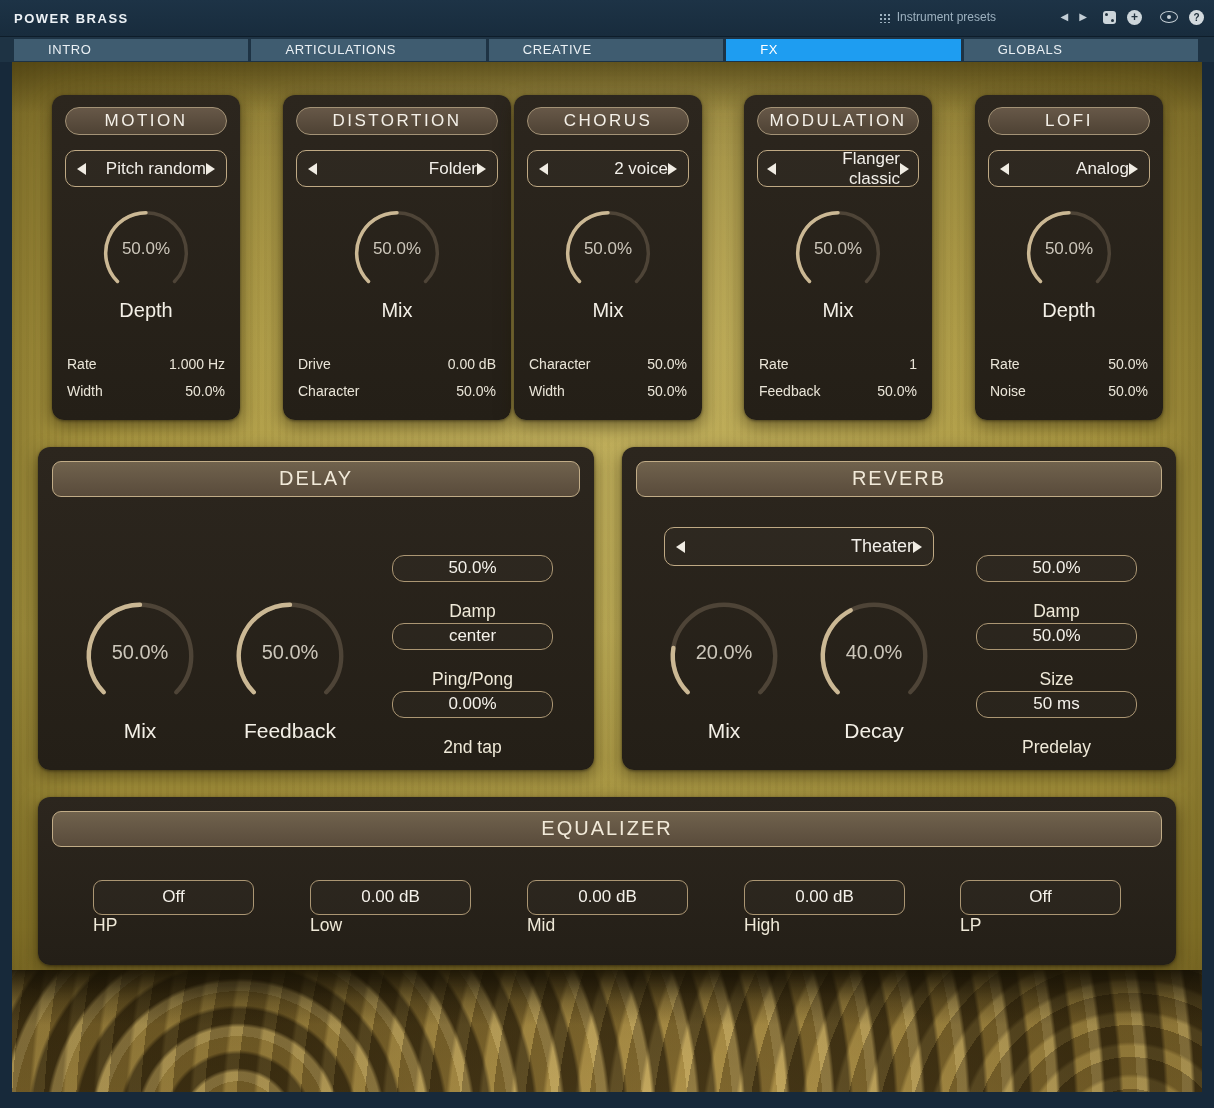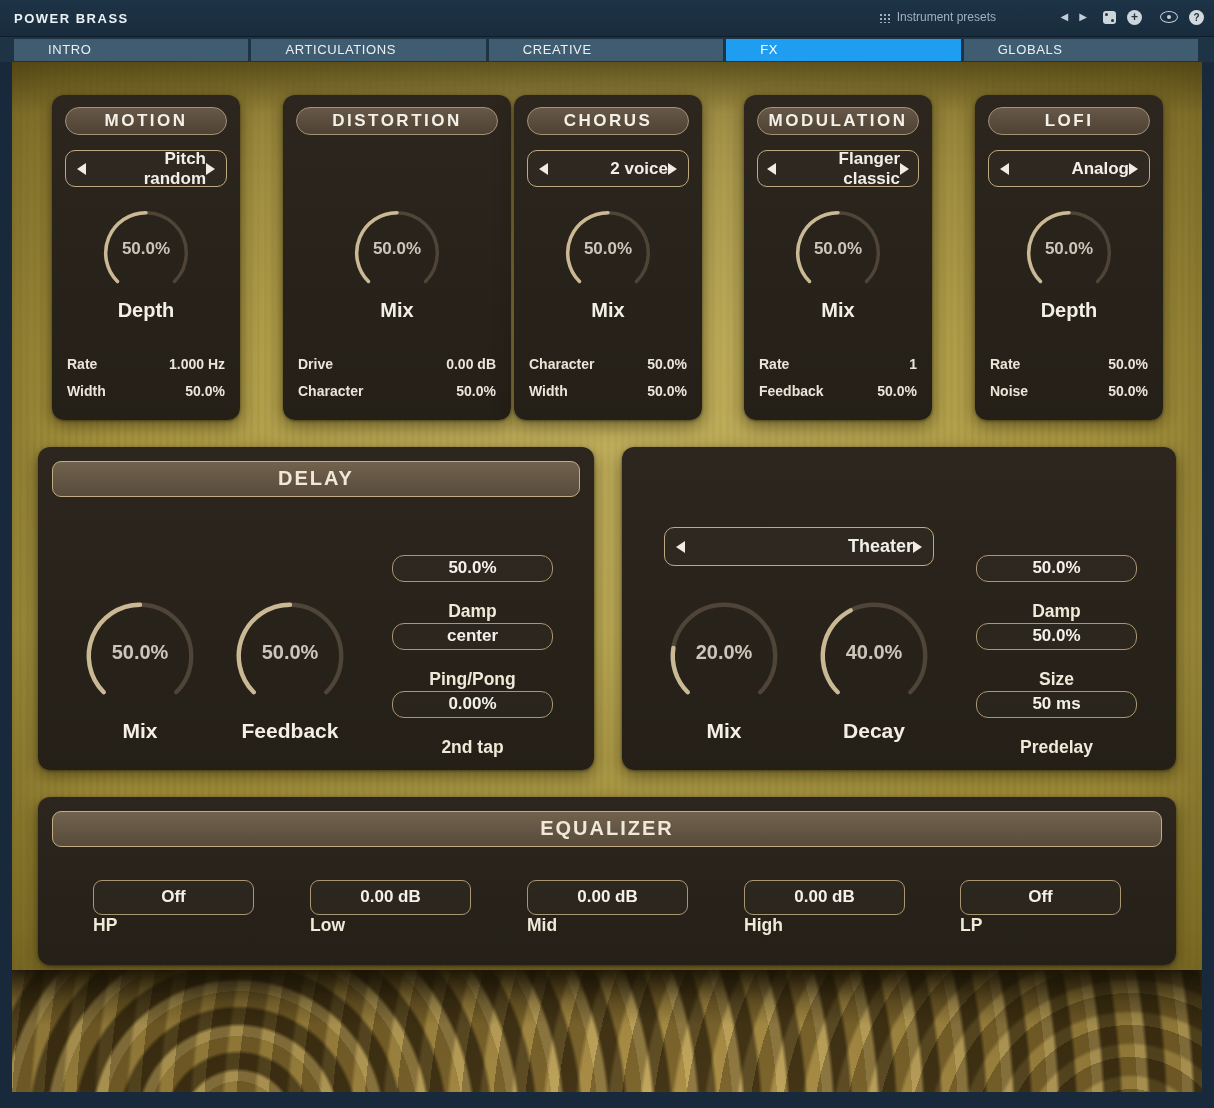"MOTION" .gold { font-weight: bold -> none }
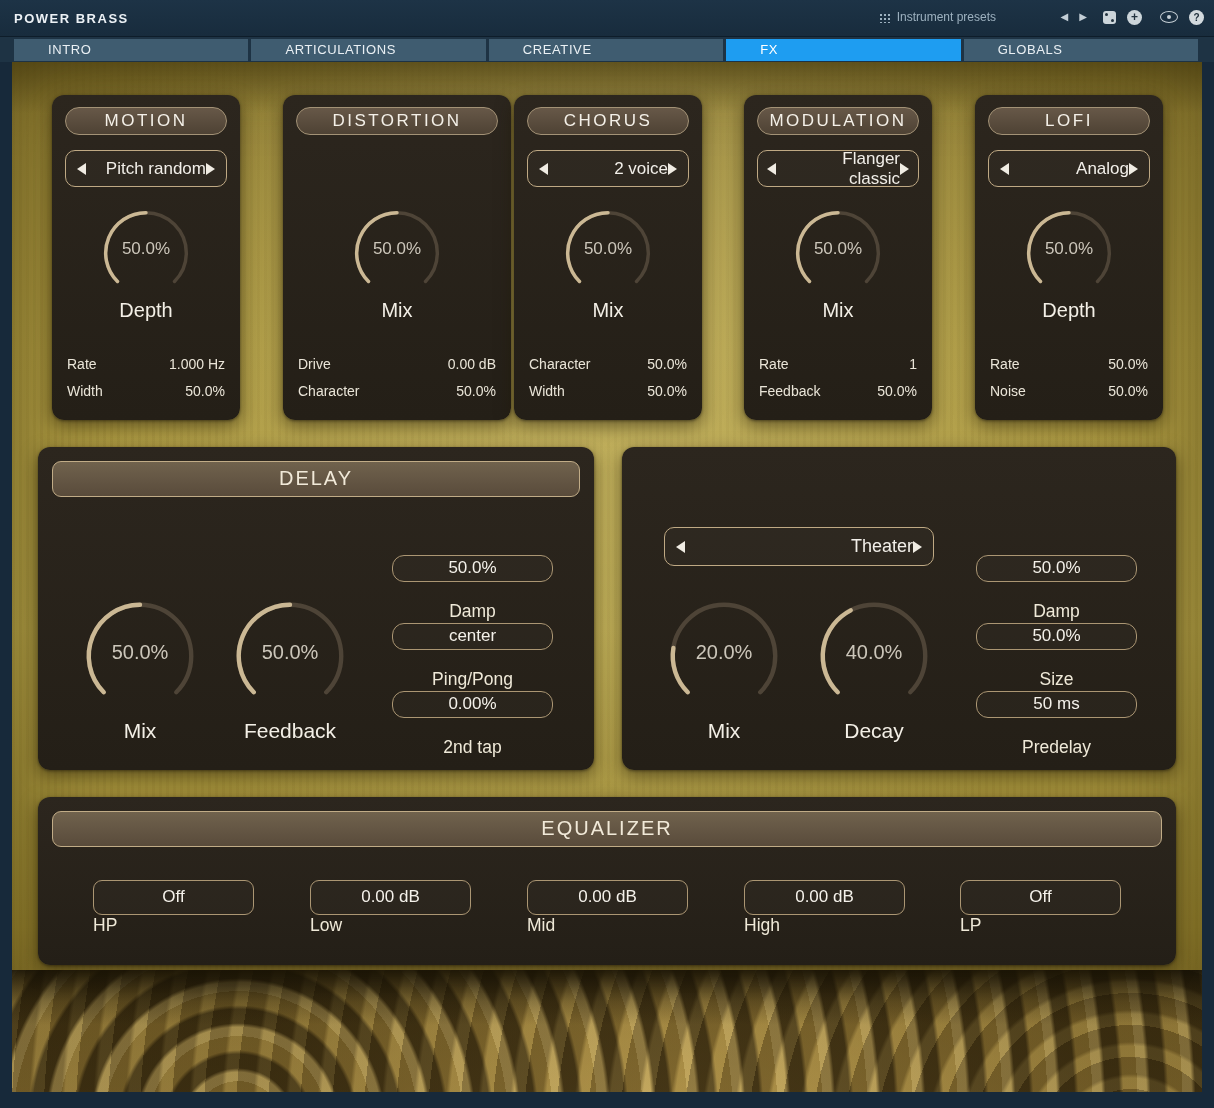"Folder" div.selector { html: none -> <div> <span></span> <span>Folder</span> <span></span> </div> }
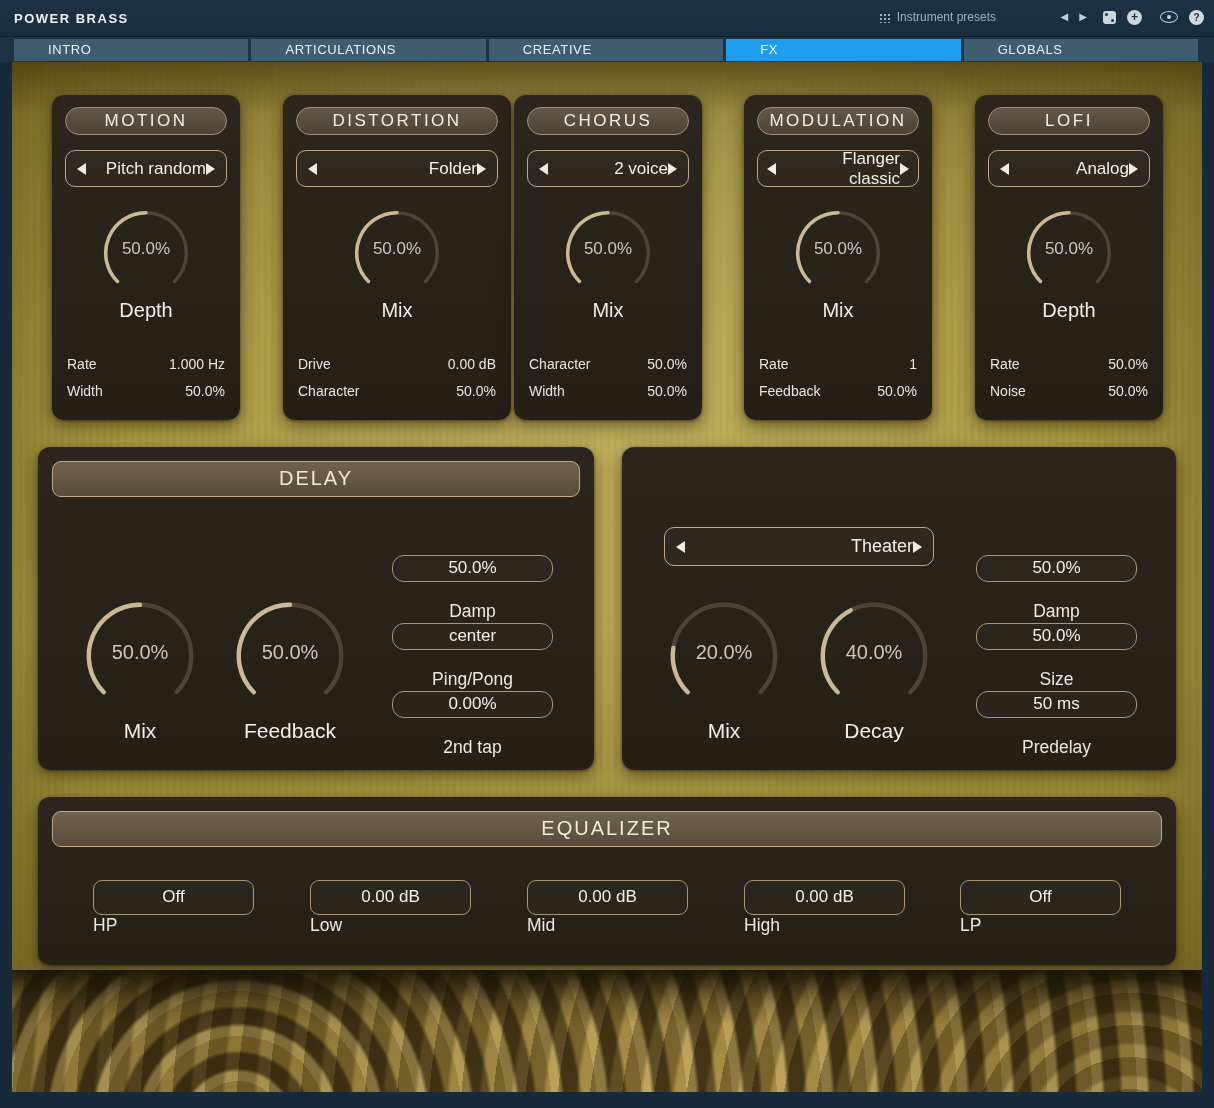"REVERB" div.bigtitle { html: none -> <div>REVERB</div> }
